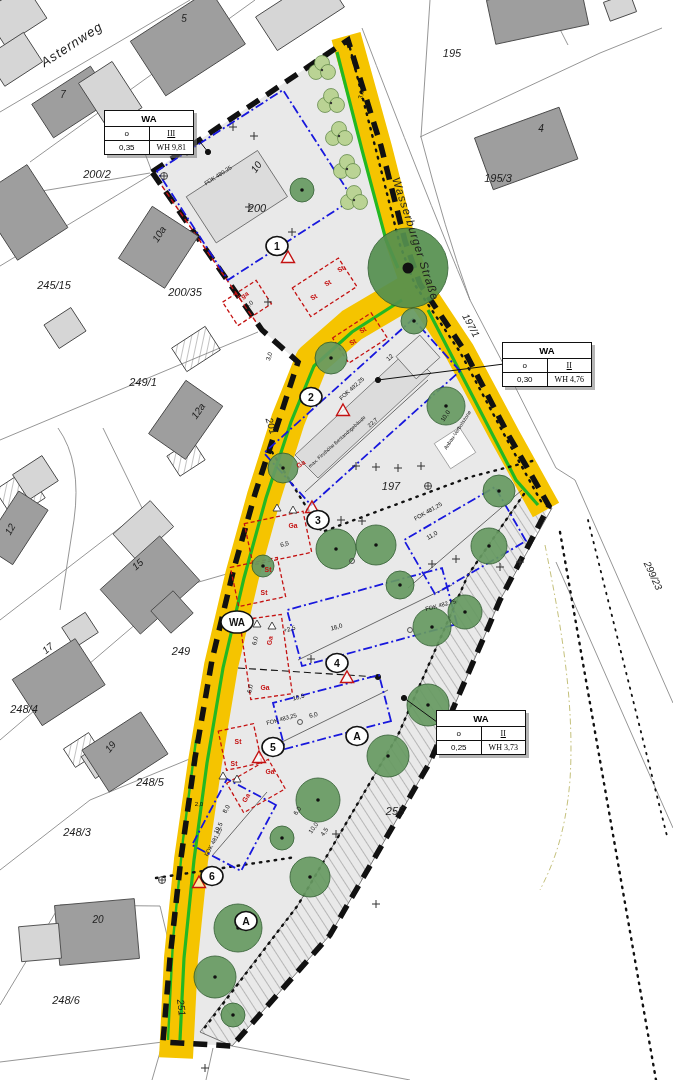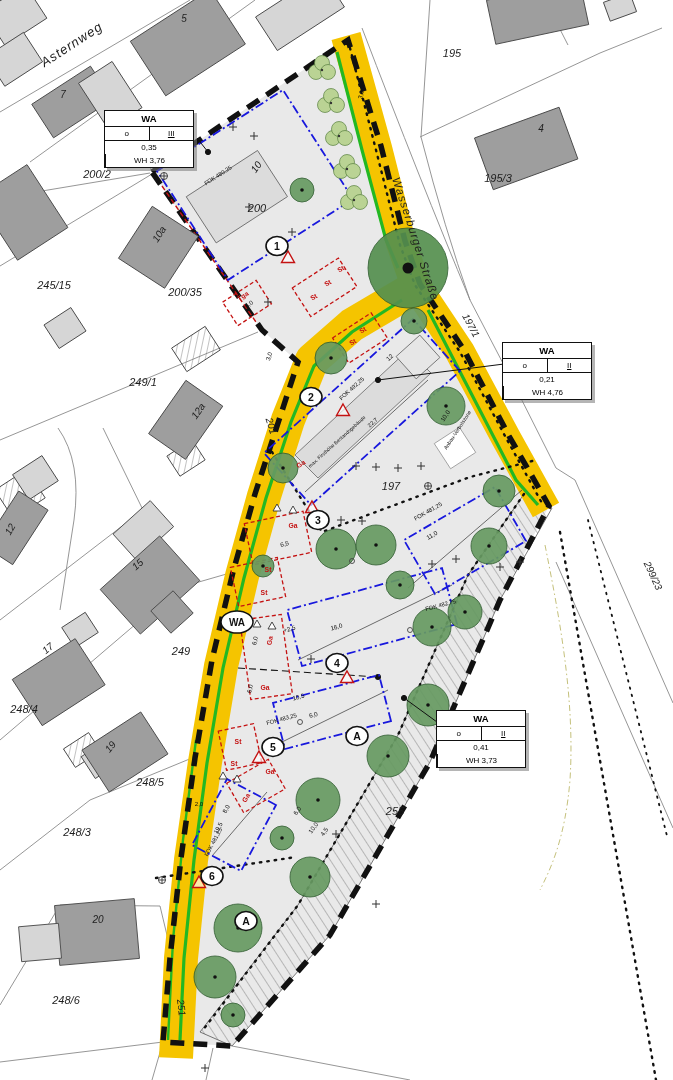"III" .wa-box .c + .c { font-family: none -> Liberation Serif, serif }
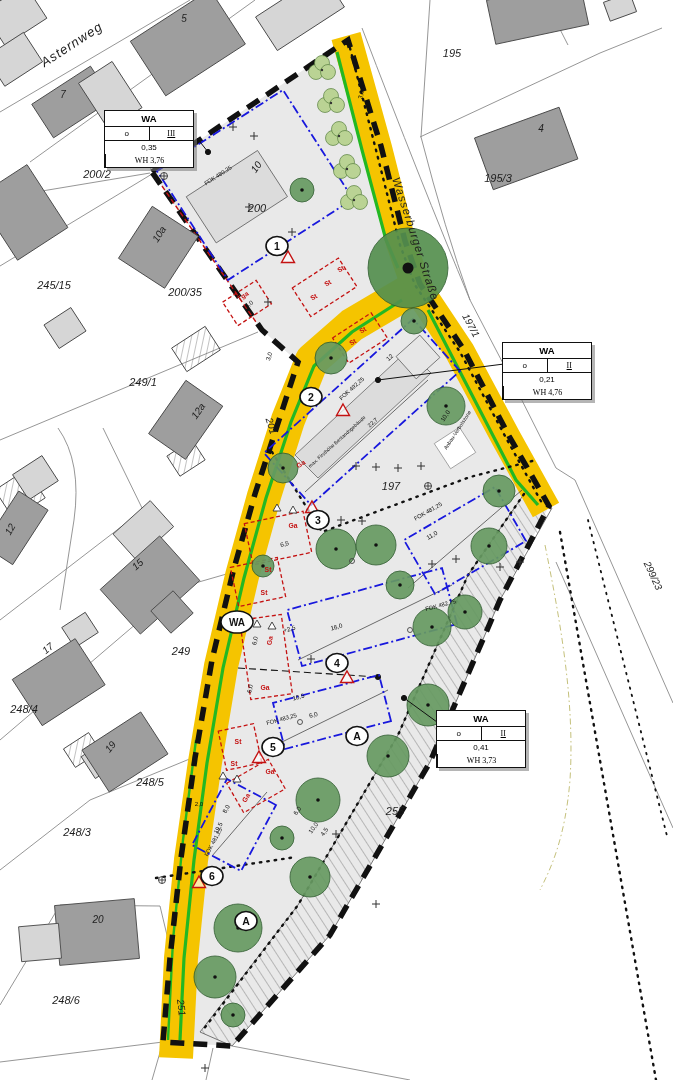"0,35" .wa-box .r:last-child { flex-direction: column -> none }
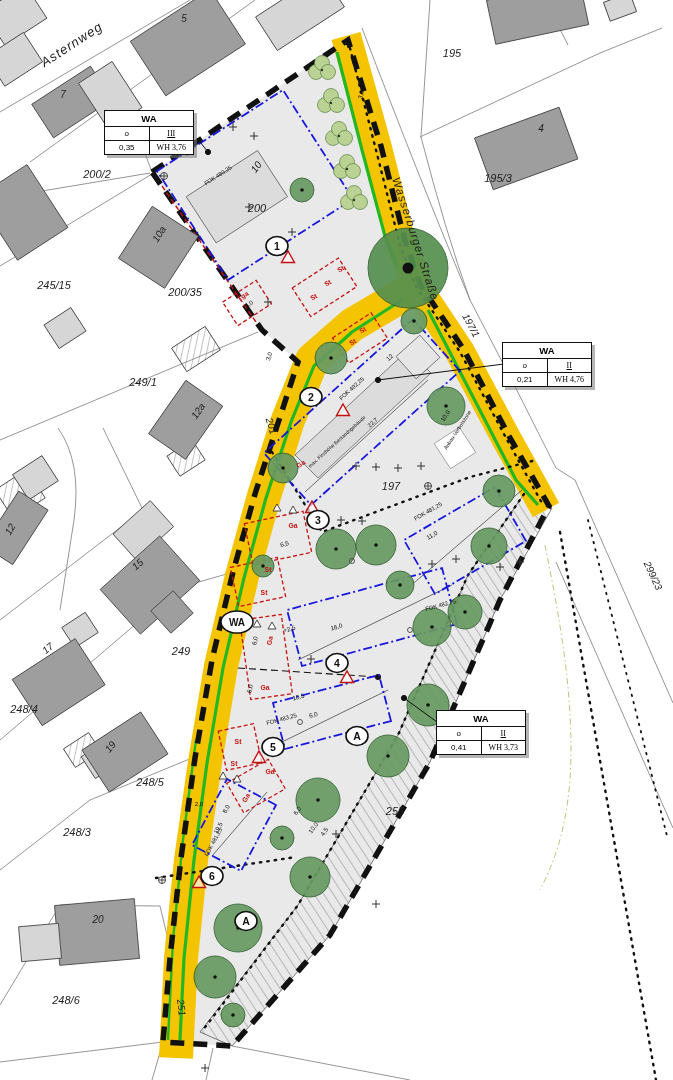"WH 3,76" div.c { text: 3,76 -> 9,81 }
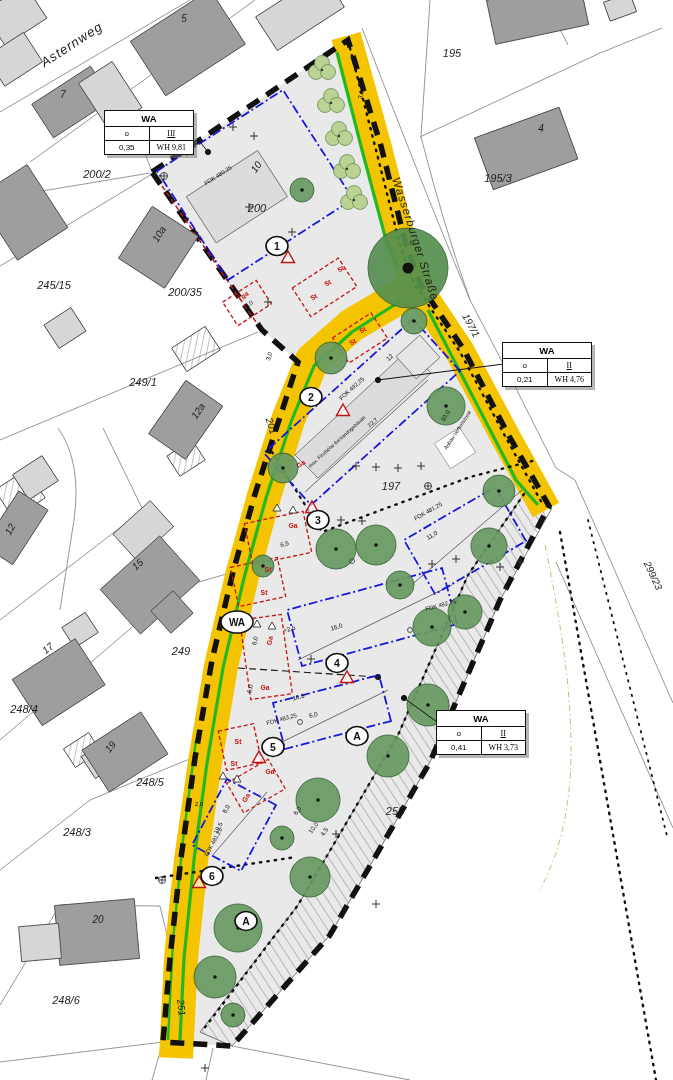"0,21" div.c { text: 0,21 -> 0,30 }
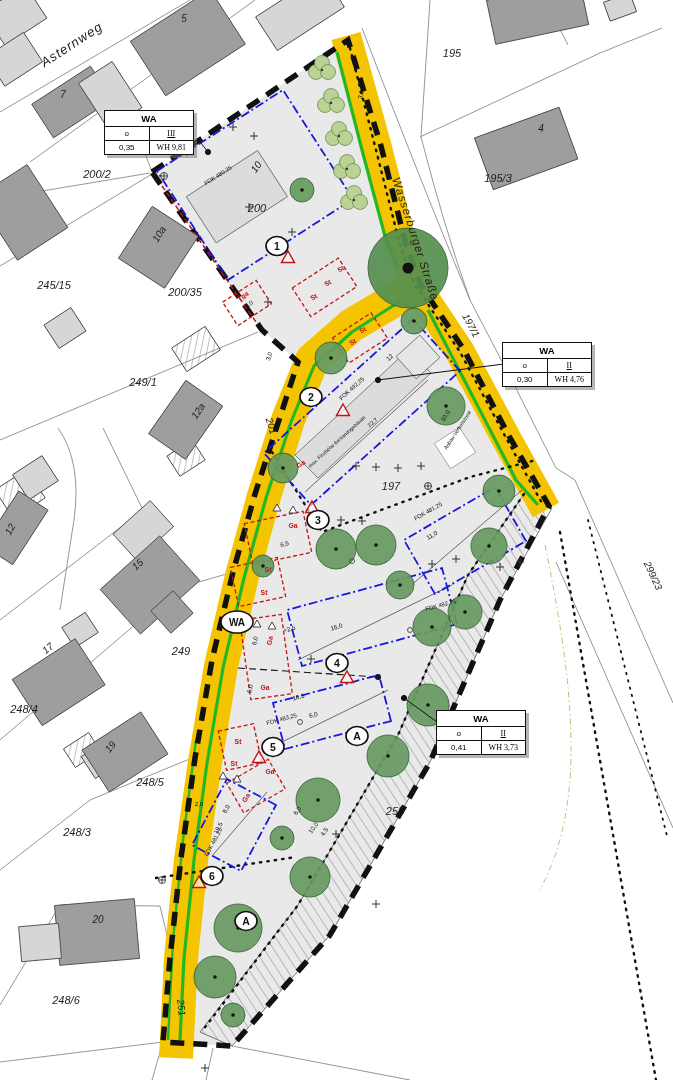"0,41" div.c { text: 0,41 -> 0,25 }
